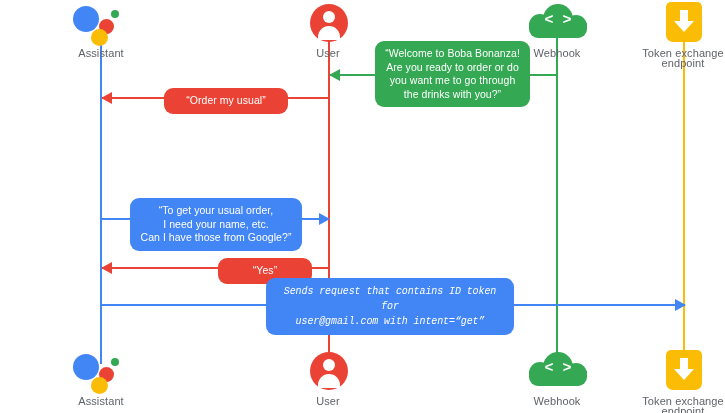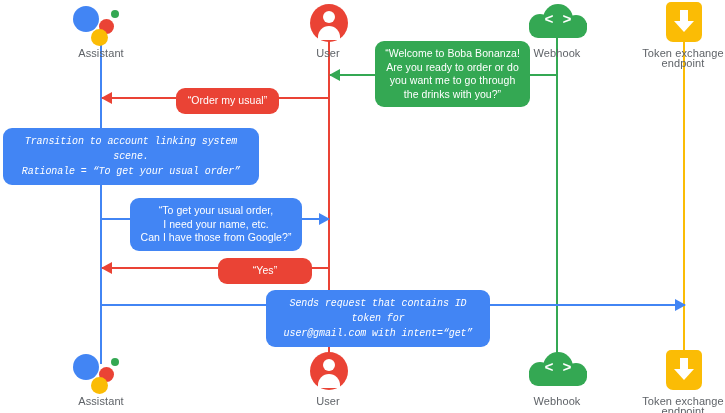"“Order my usual”" div.bubble { left: 176px -> 164px; width: 103px -> 124px }
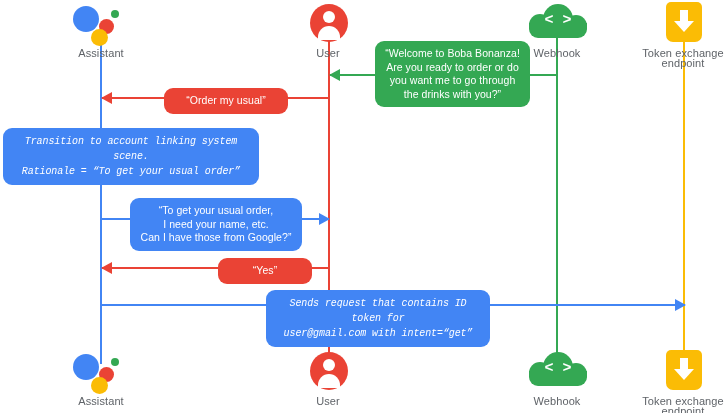"Transition to account linking system" div.bubble { html: <div>Transition to account linking system scene. Rationale = “To get your usual order”</div> -> none }
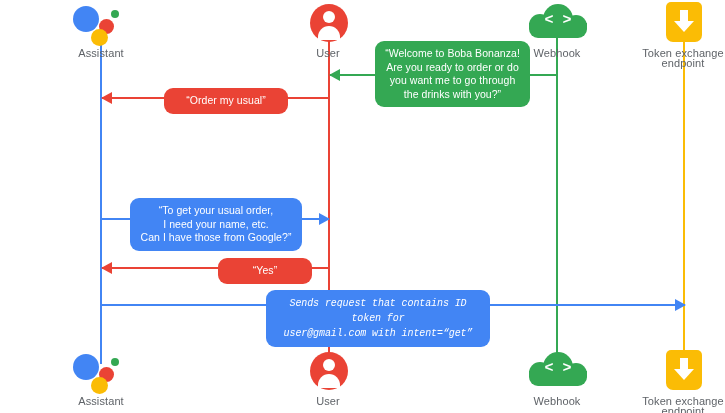"Sends request that contains ID" div.bubble { top: 290px -> 278px; width: 224px -> 248px }
